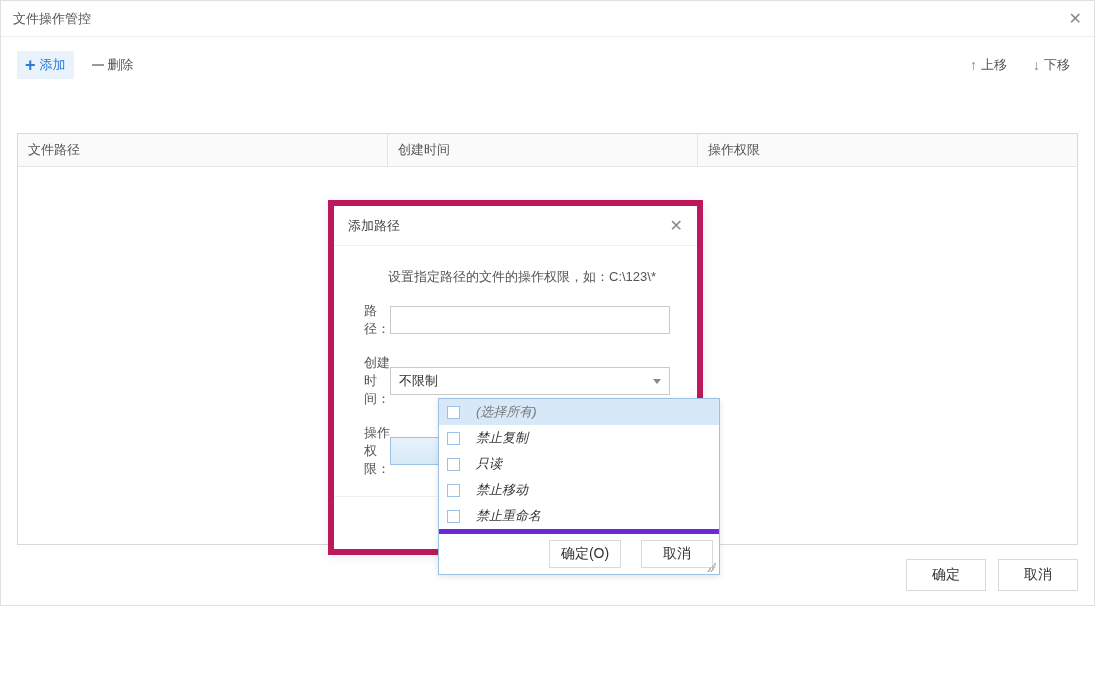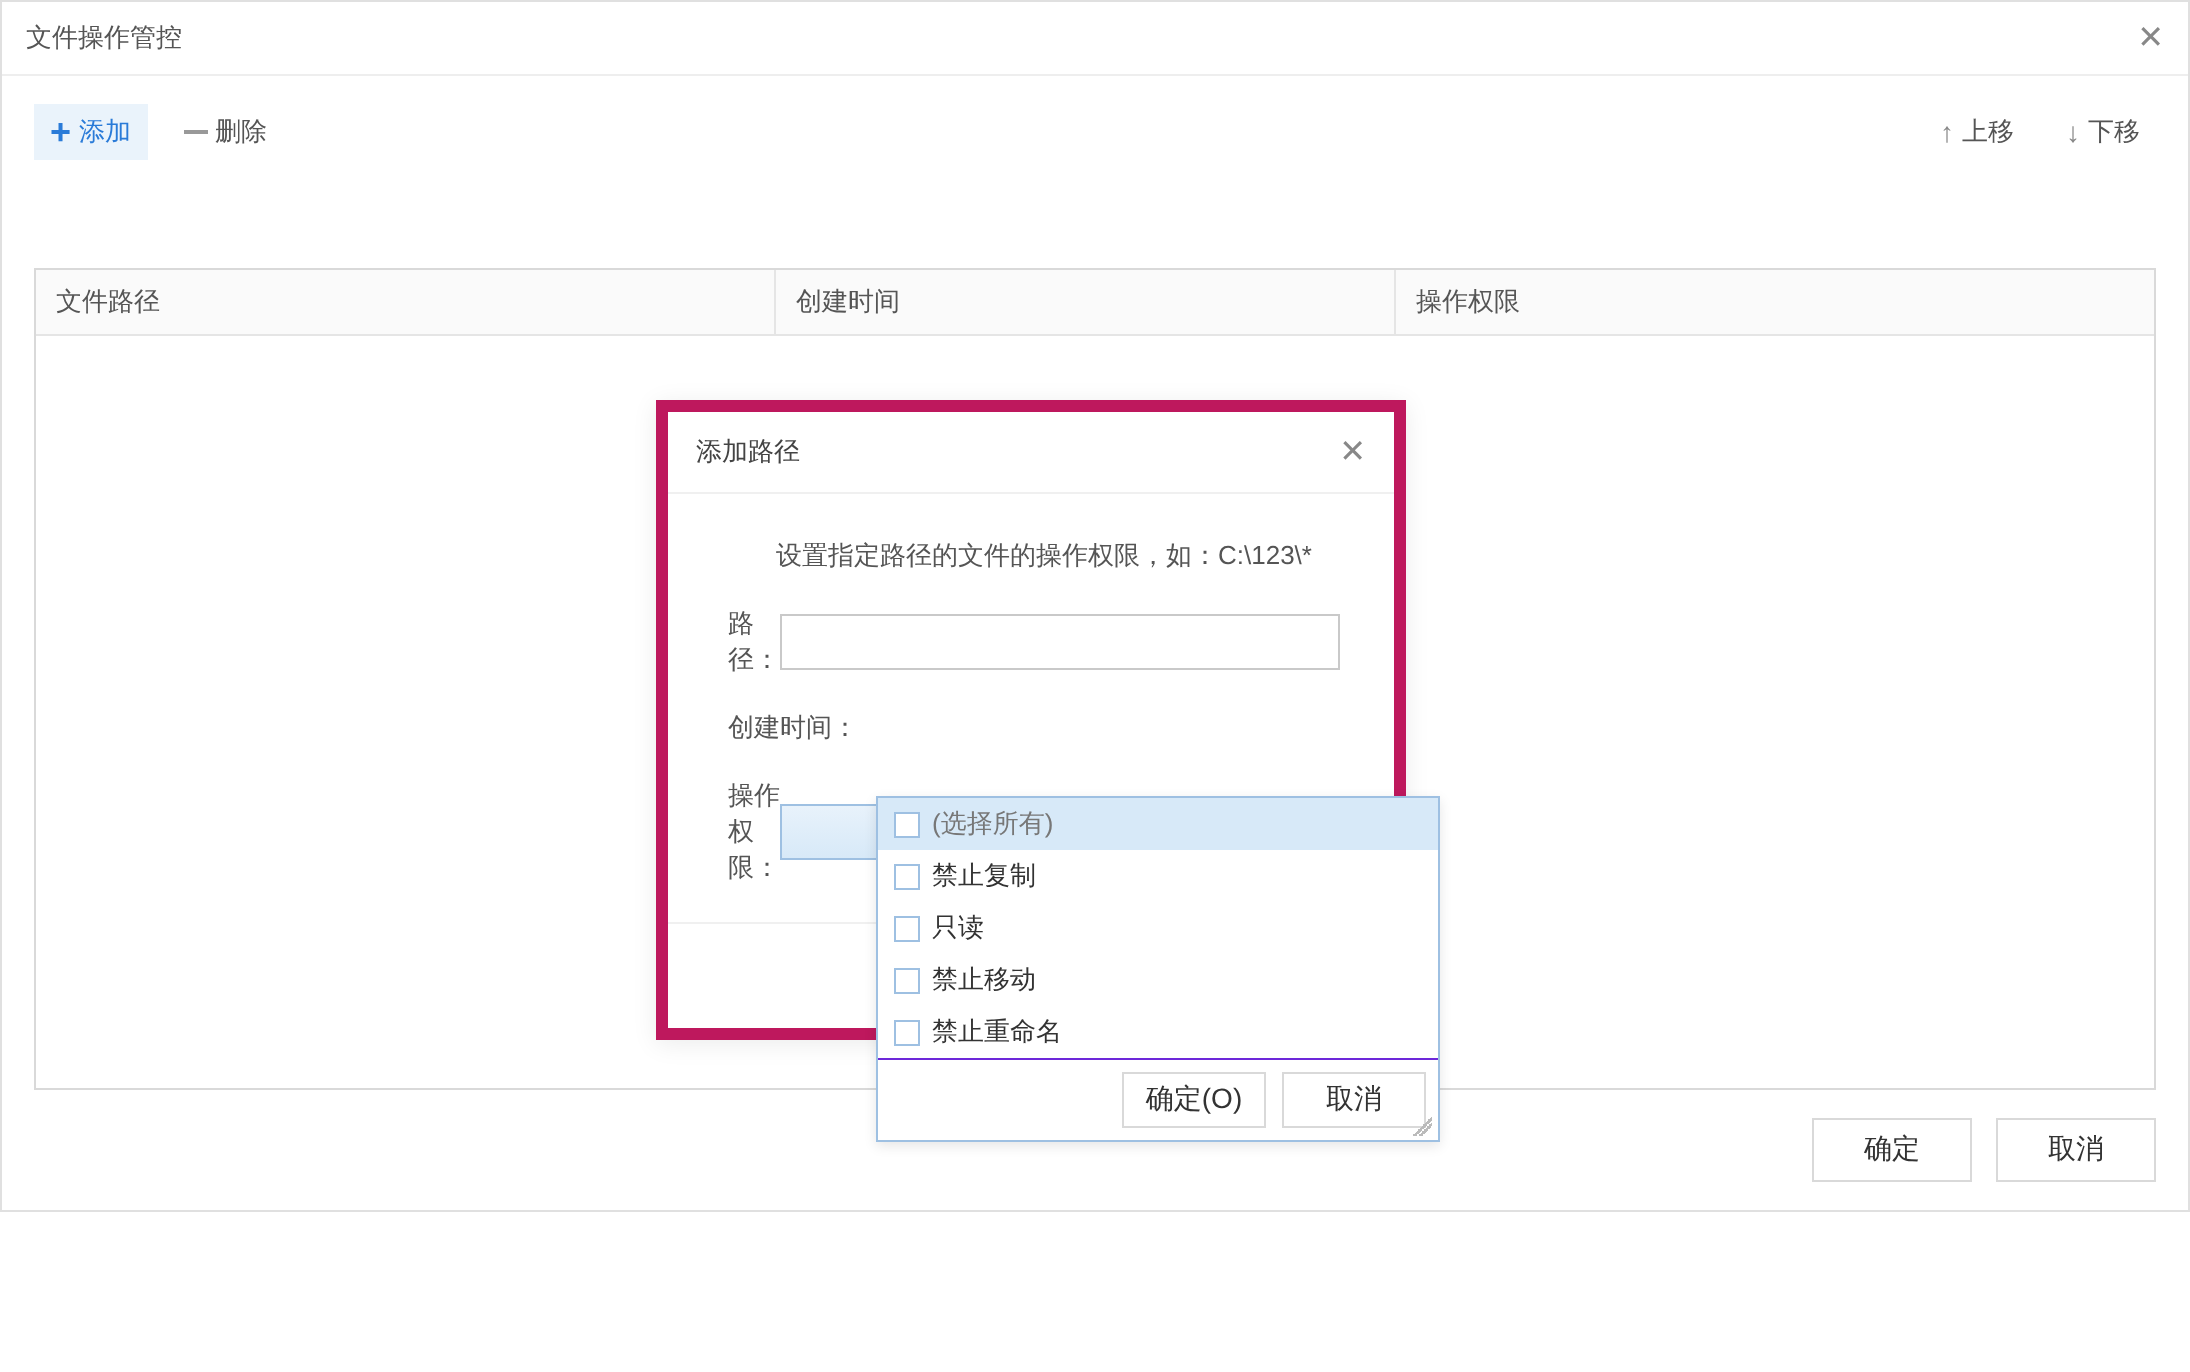"不限制" div.select { html: none -> <div> <span>不限制</span> <span></span> </div> }
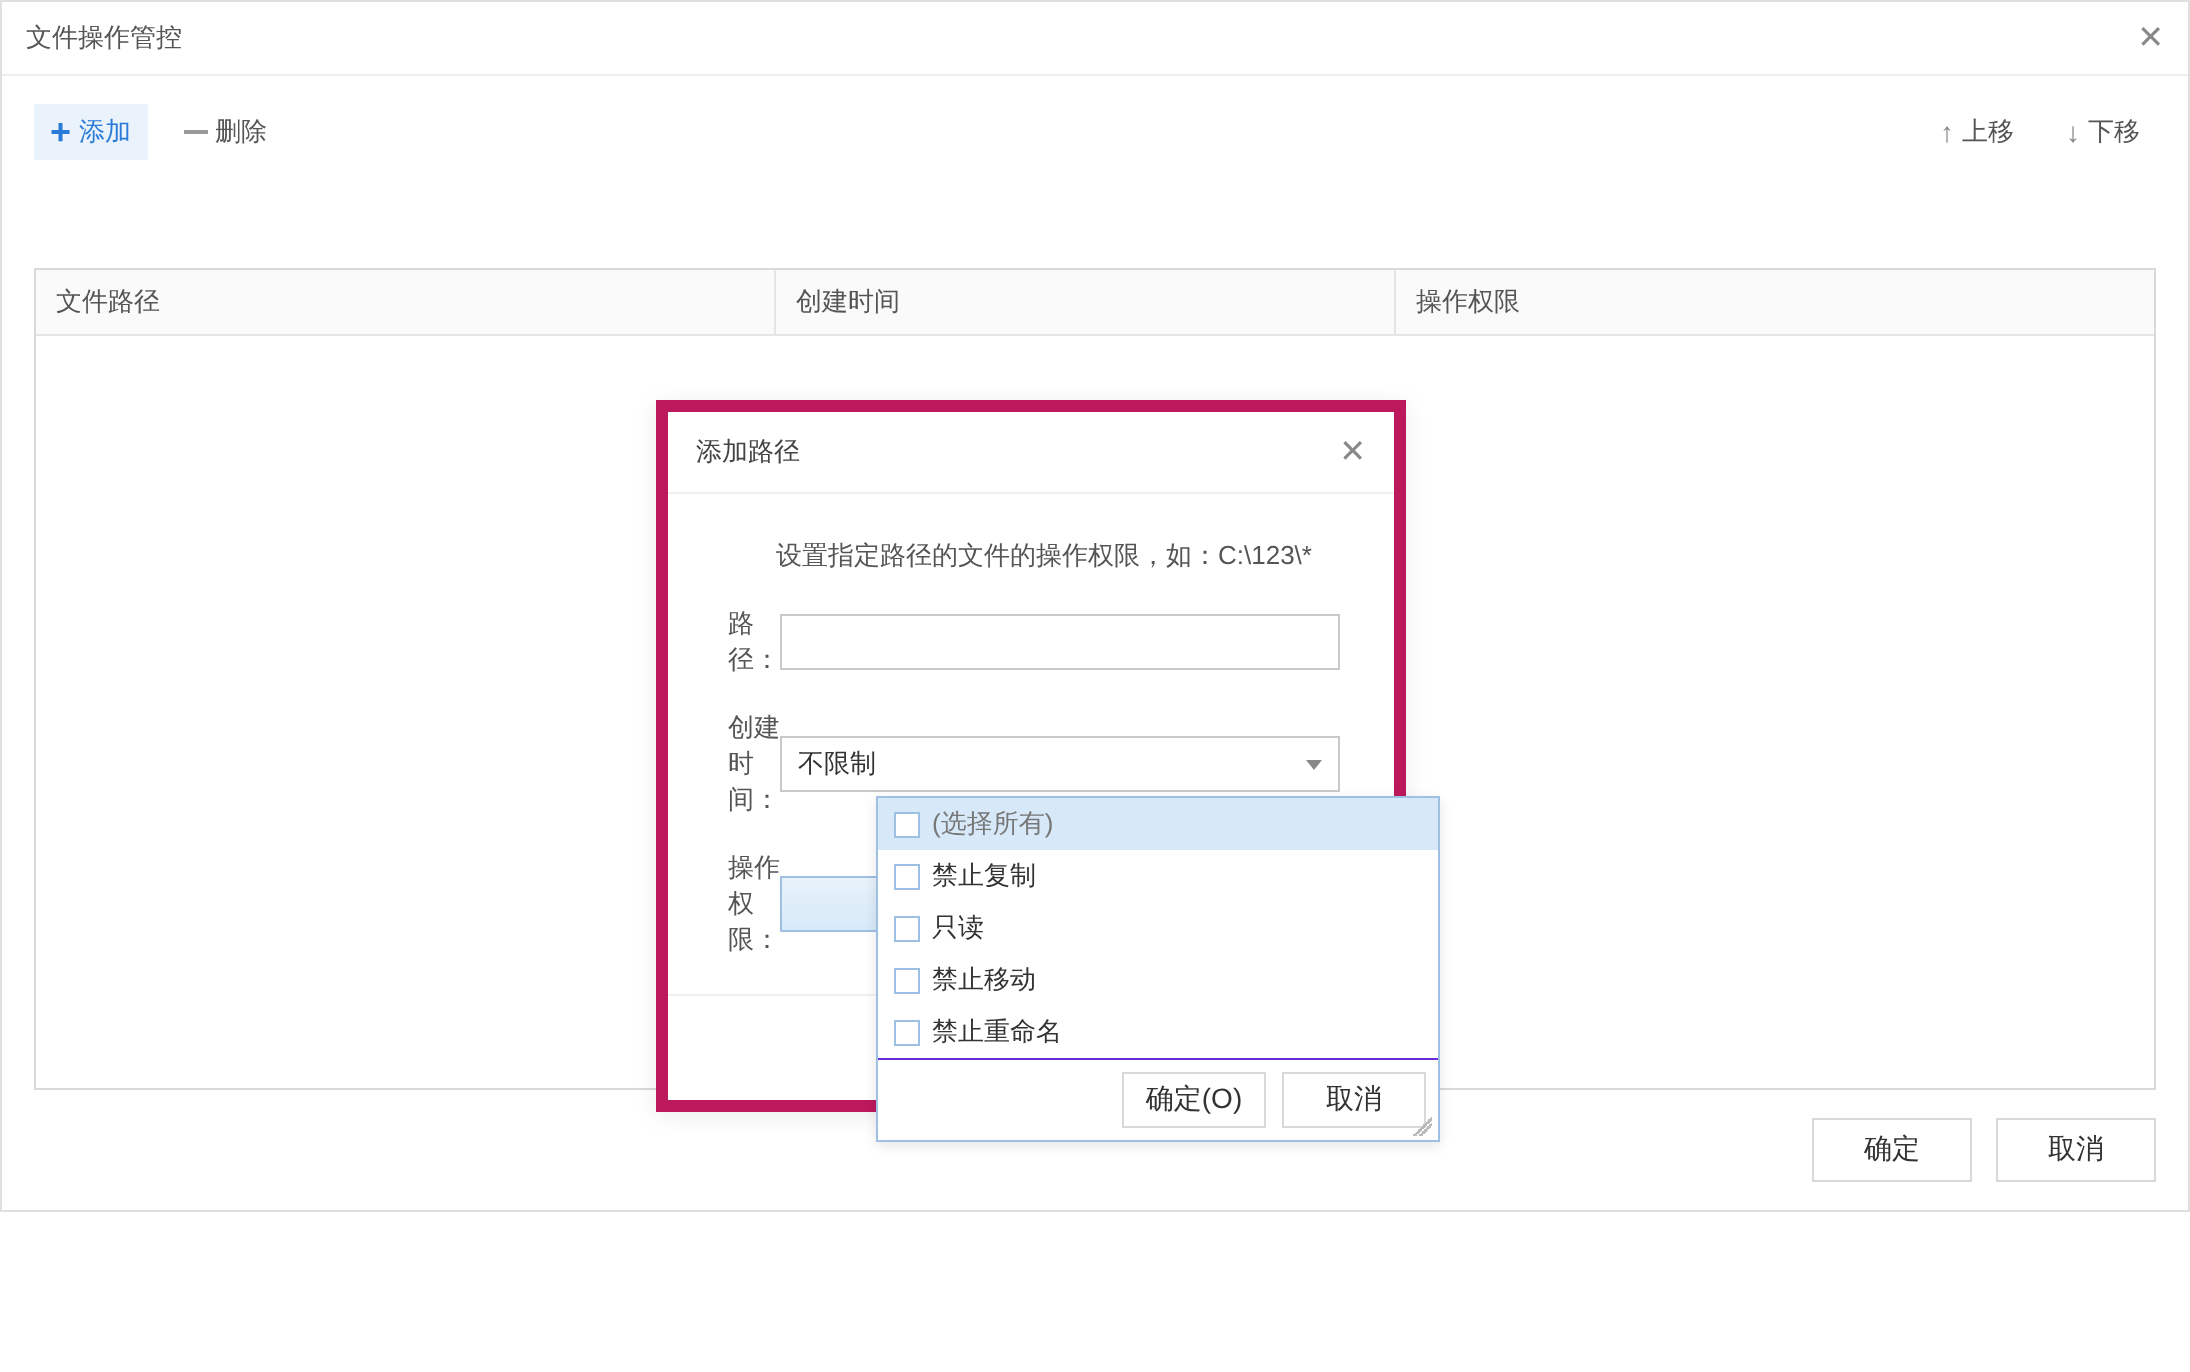"(选择所有)" .dd-item { font-style: none -> italic; gap: 6px -> 16px }
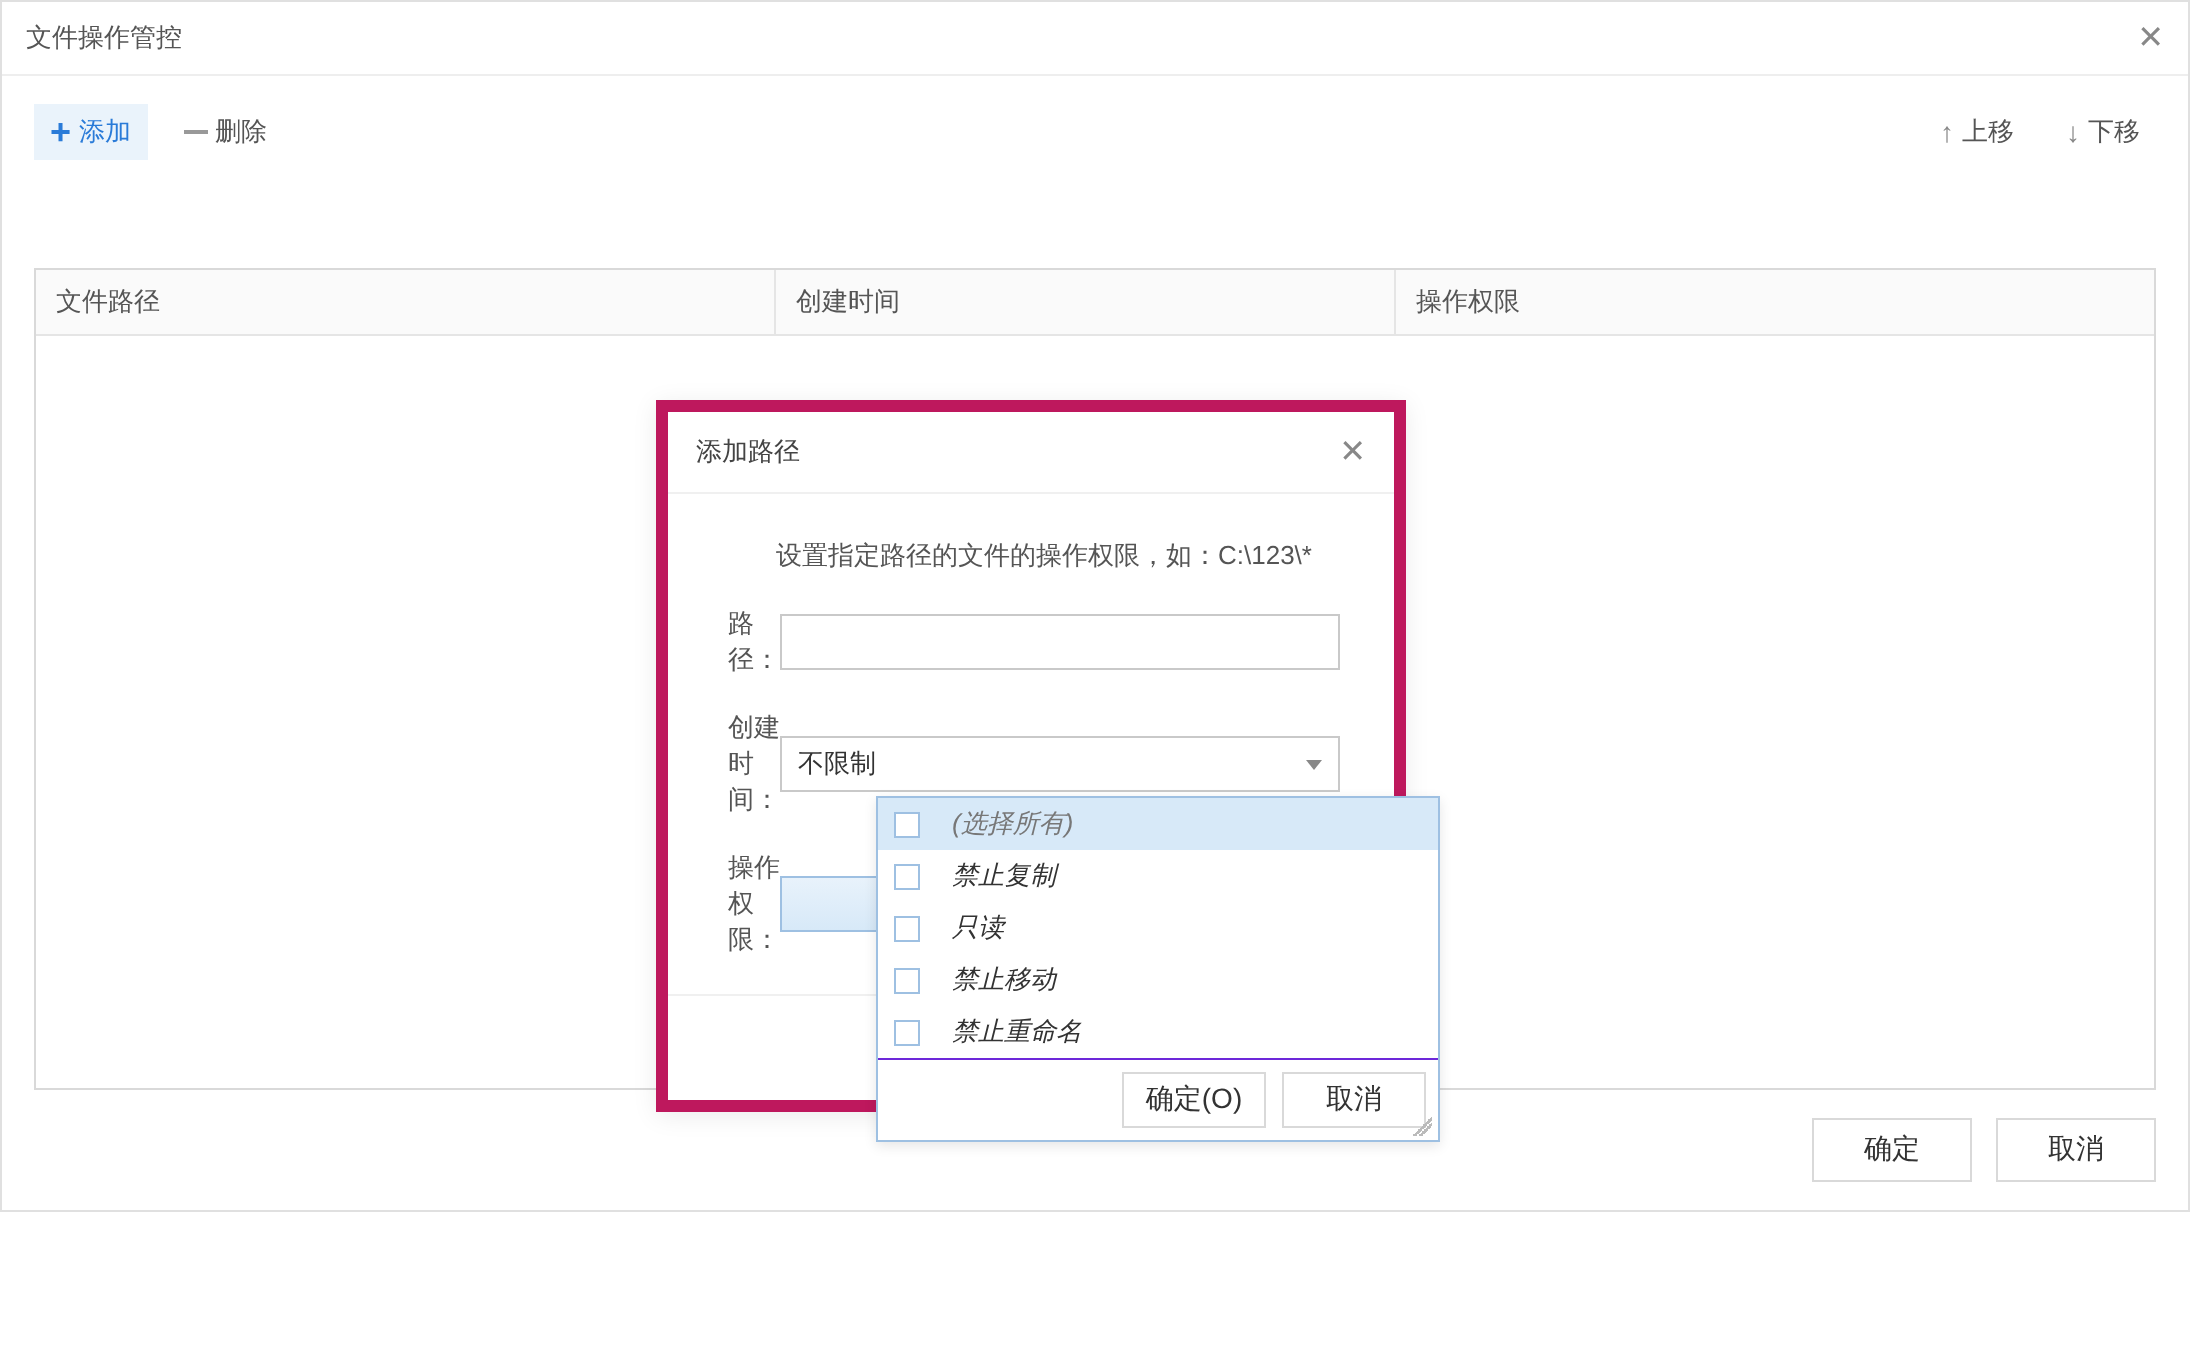"确定(O)" .dd-footer { border-top: 1px solid #6d28d9 -> 5px solid #6d28d9; gap: 8px -> 20px }
